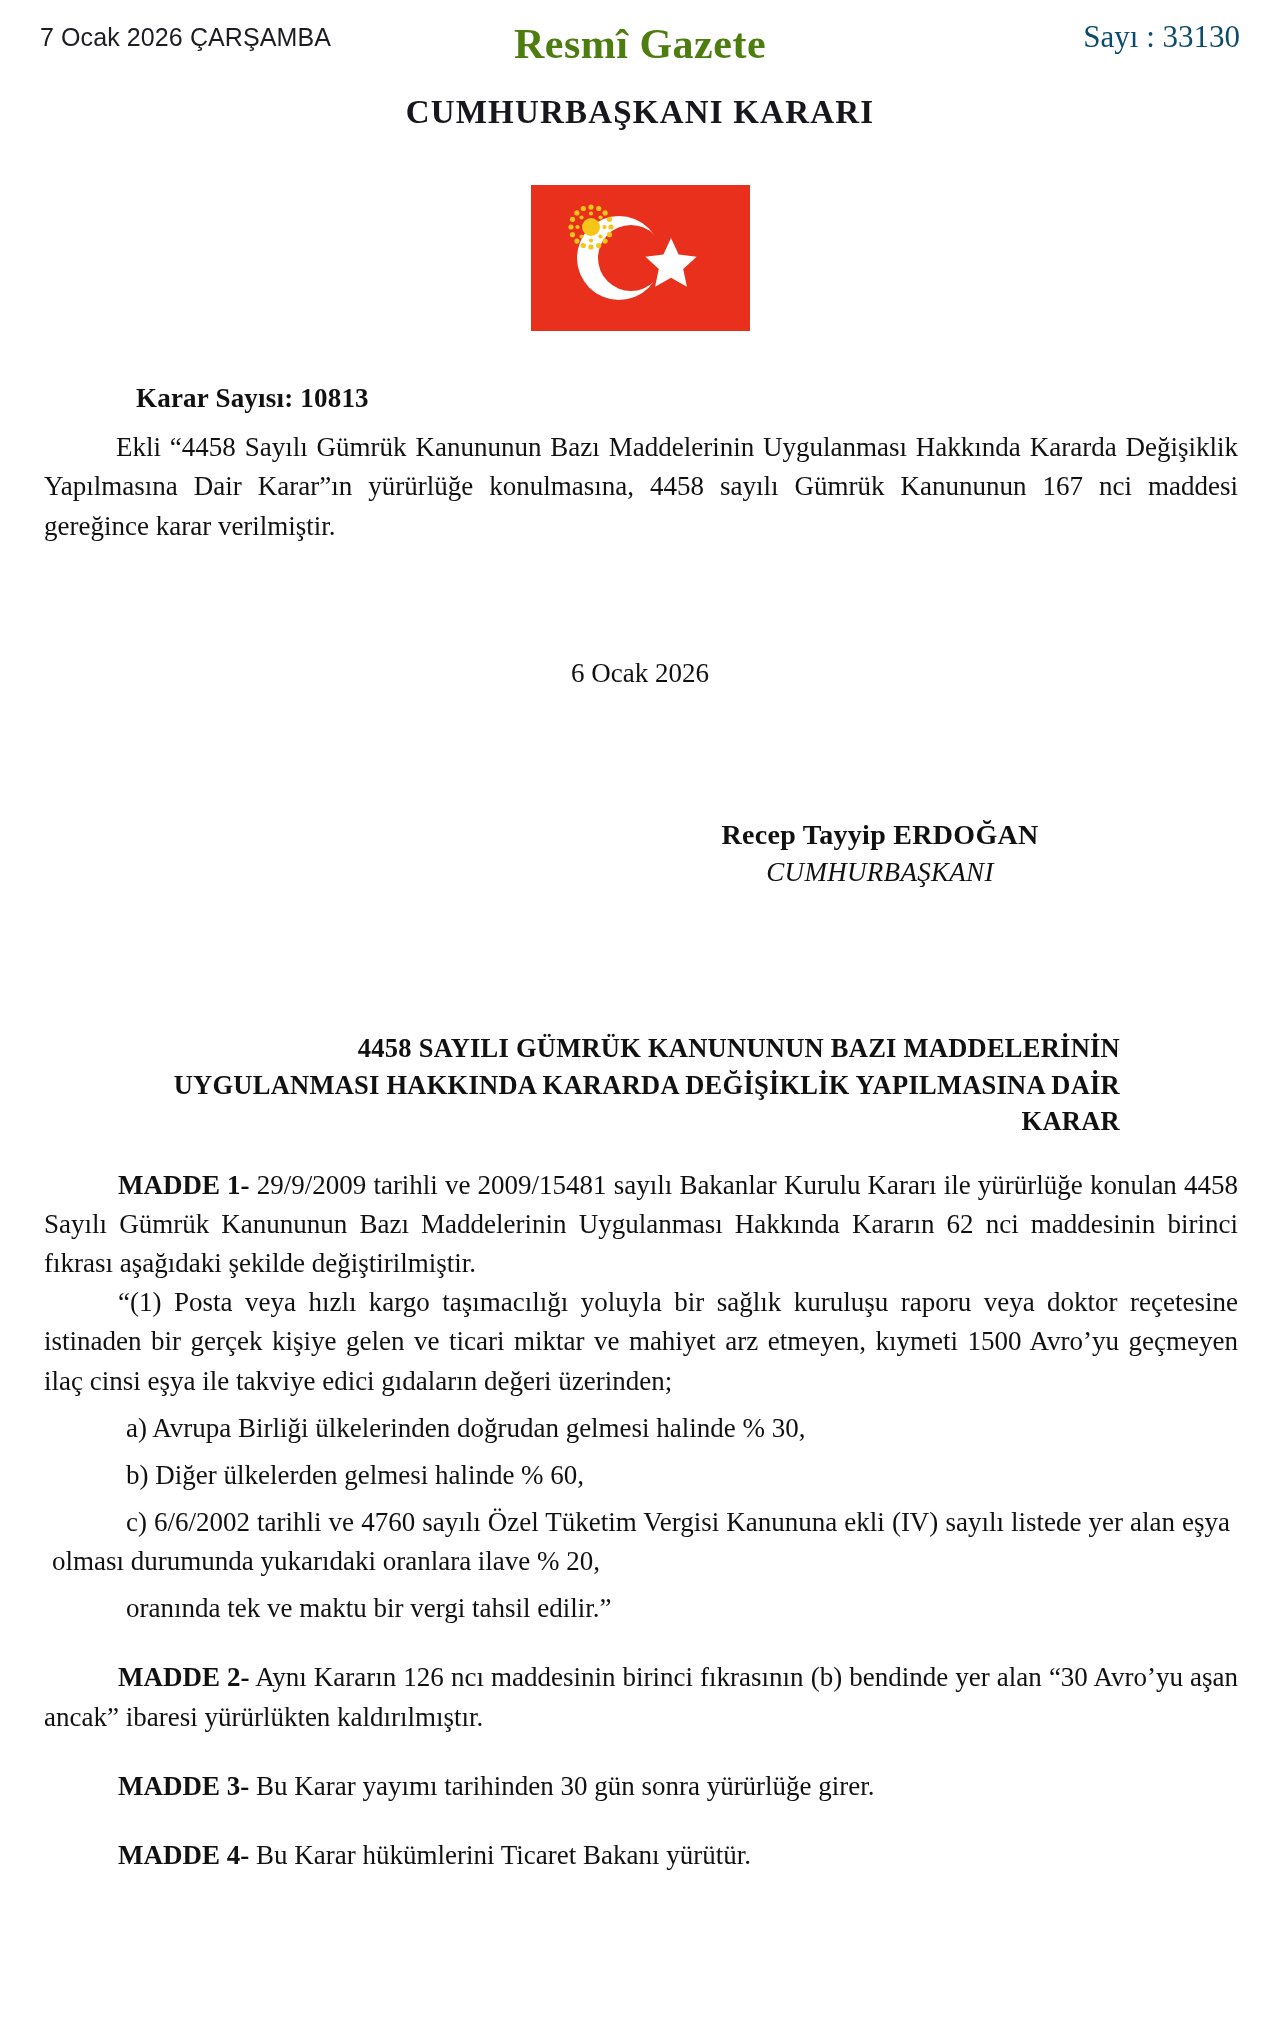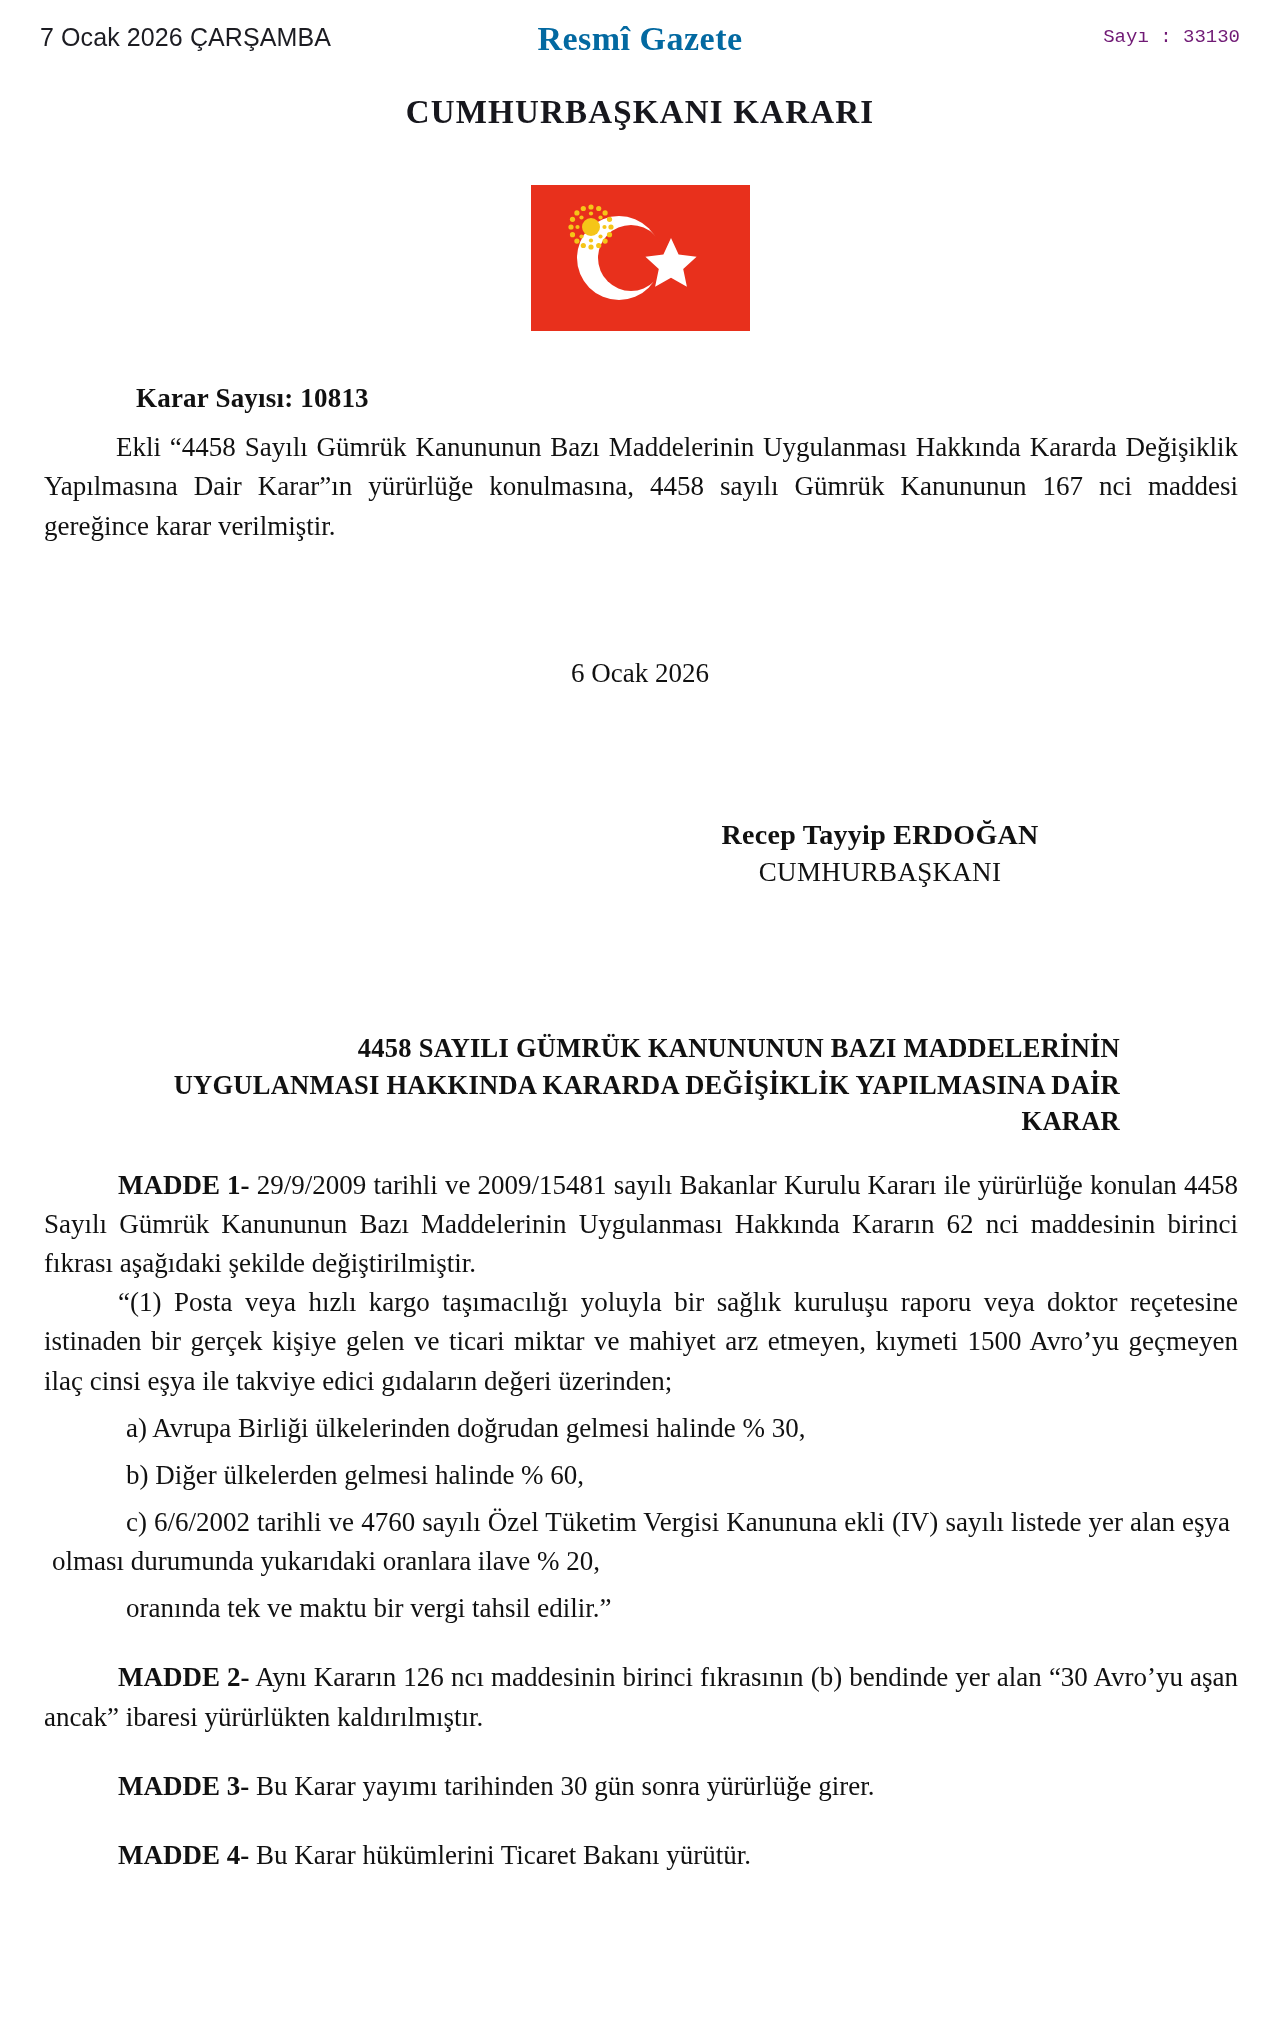"Resmî Gazete" .masthead-title { color: #0369a1 -> #4d7c0f; font-size: 34px -> 42px }
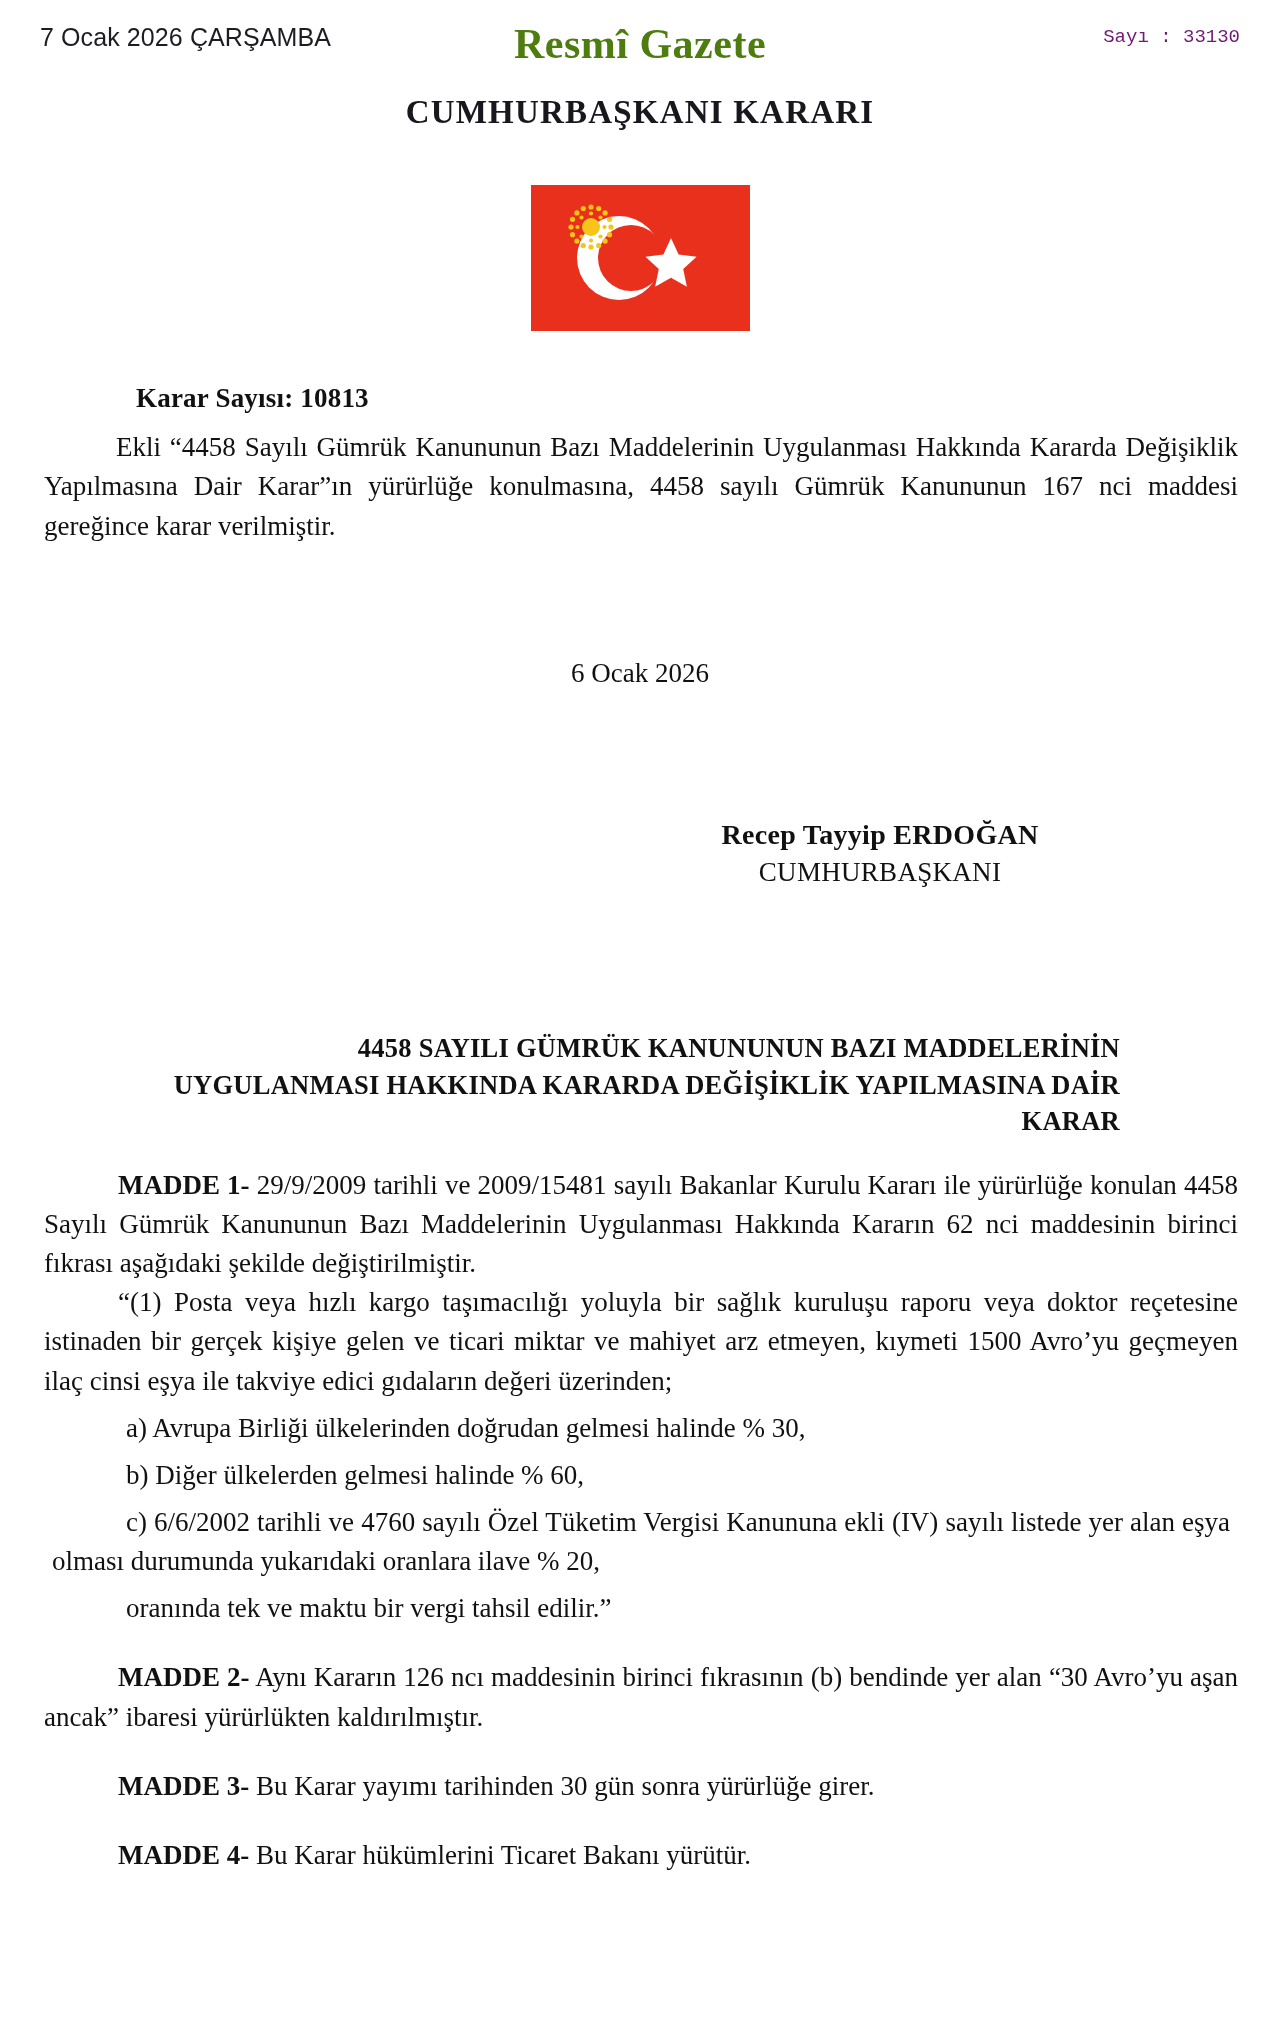"Sayı : 33130" .masthead-issue { color: #701a75 -> #0c4a6e; font-family: Liberation Mono, monospace -> Liberation Serif, serif; font-size: 19px -> 31px }
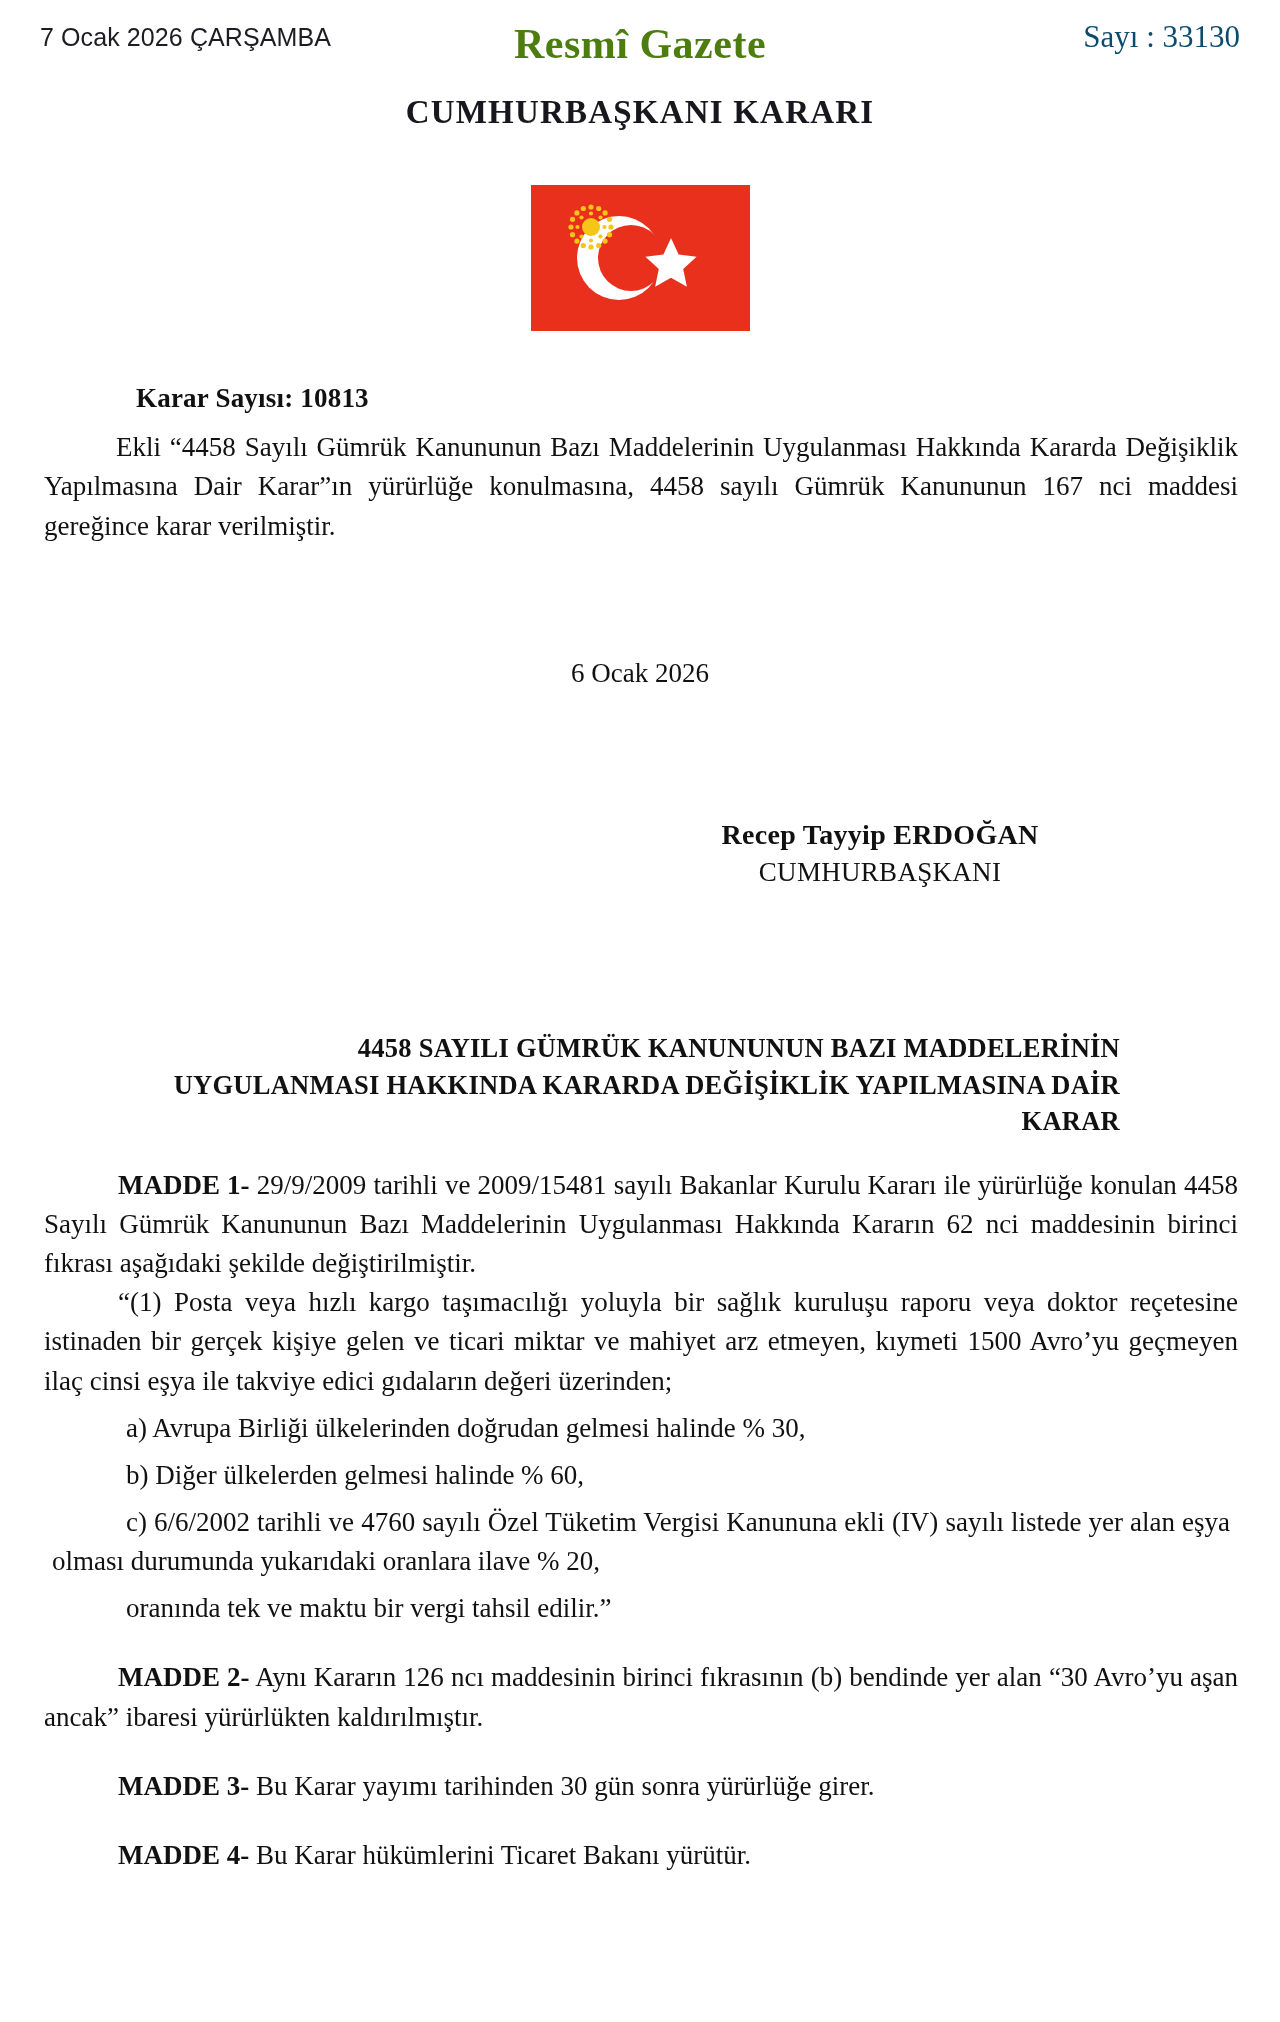"CUMHURBAŞKANI" .sign-role { font-style: none -> italic }
